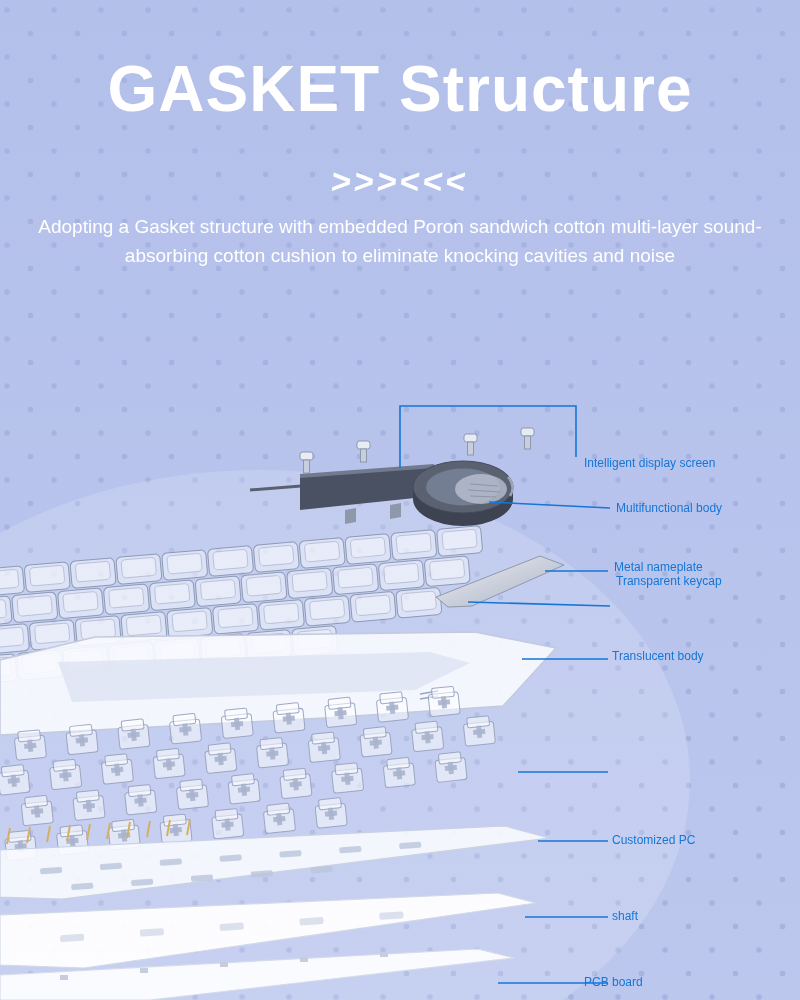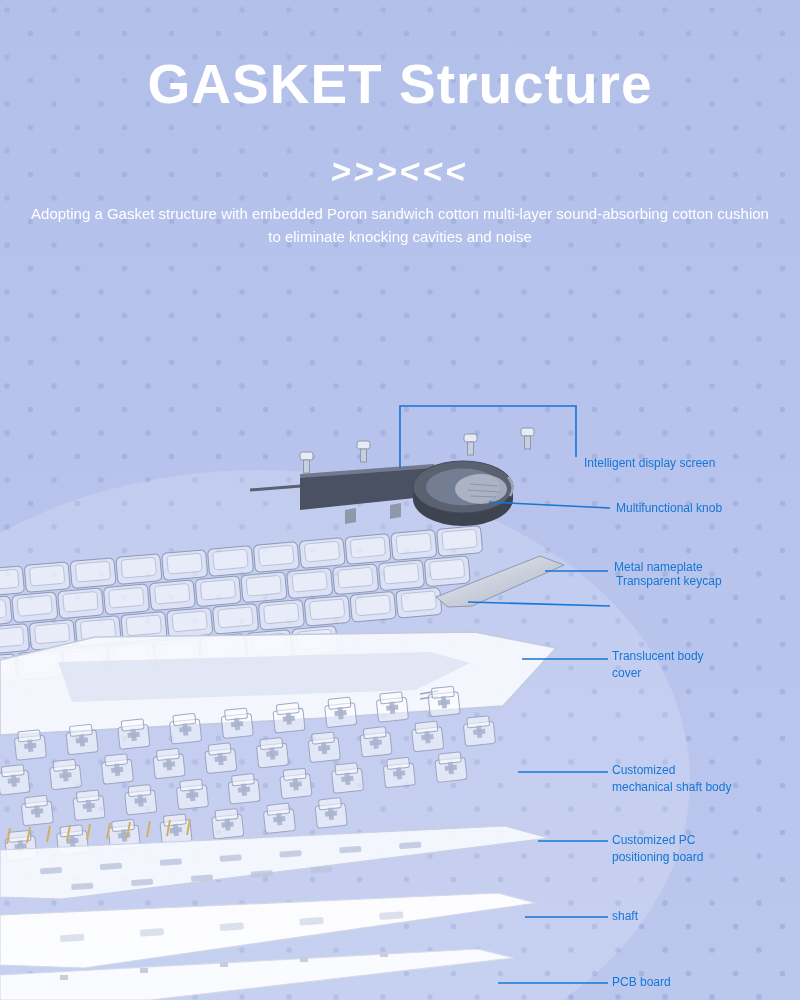"GASKET Structure" .title { font-size: 55px -> 64px }
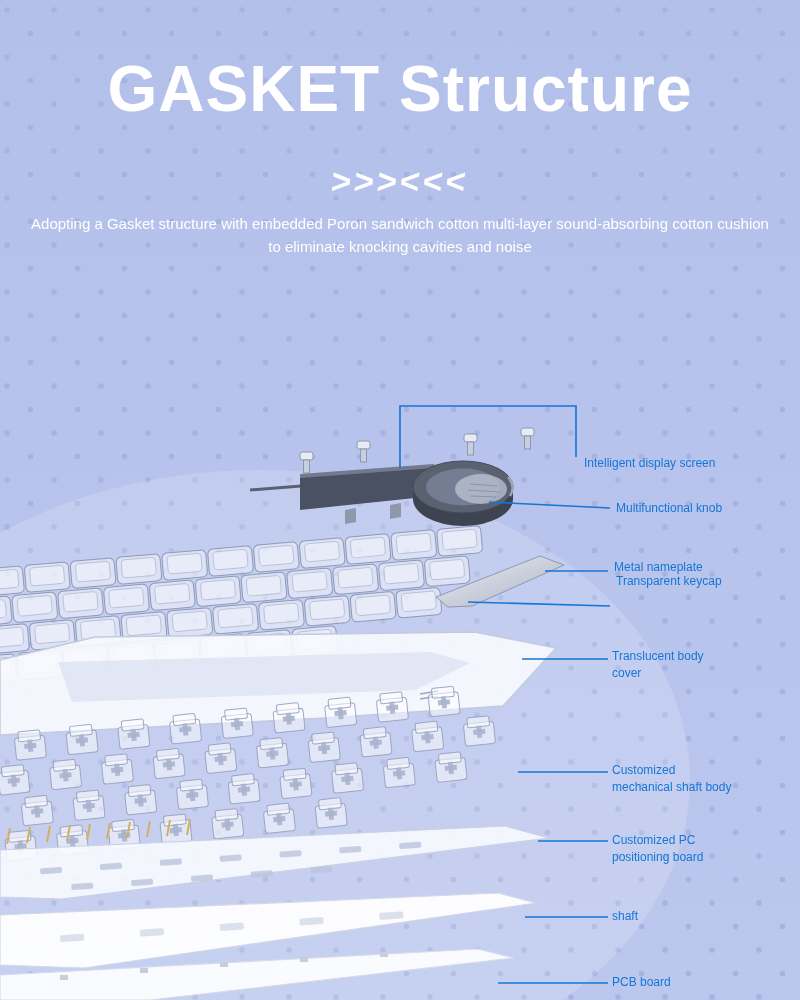"Adopting a Gasket structure with" .desc { font-size: 15px -> 19px }
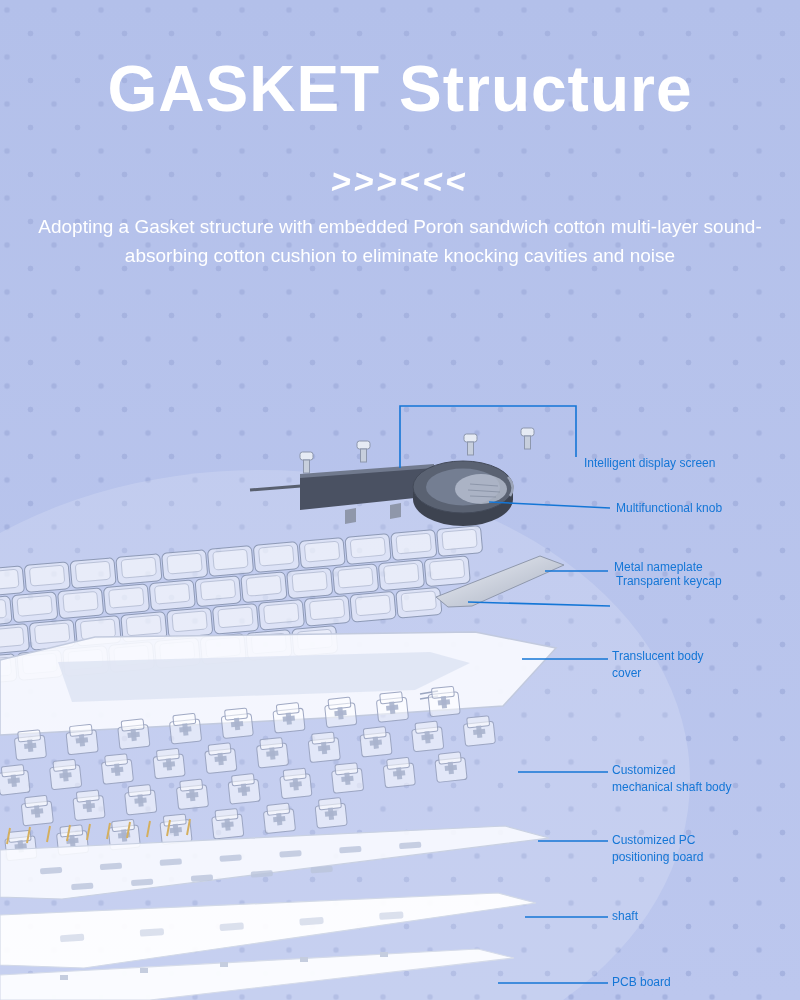"Multifunctional knob" span { text: knob -> body }
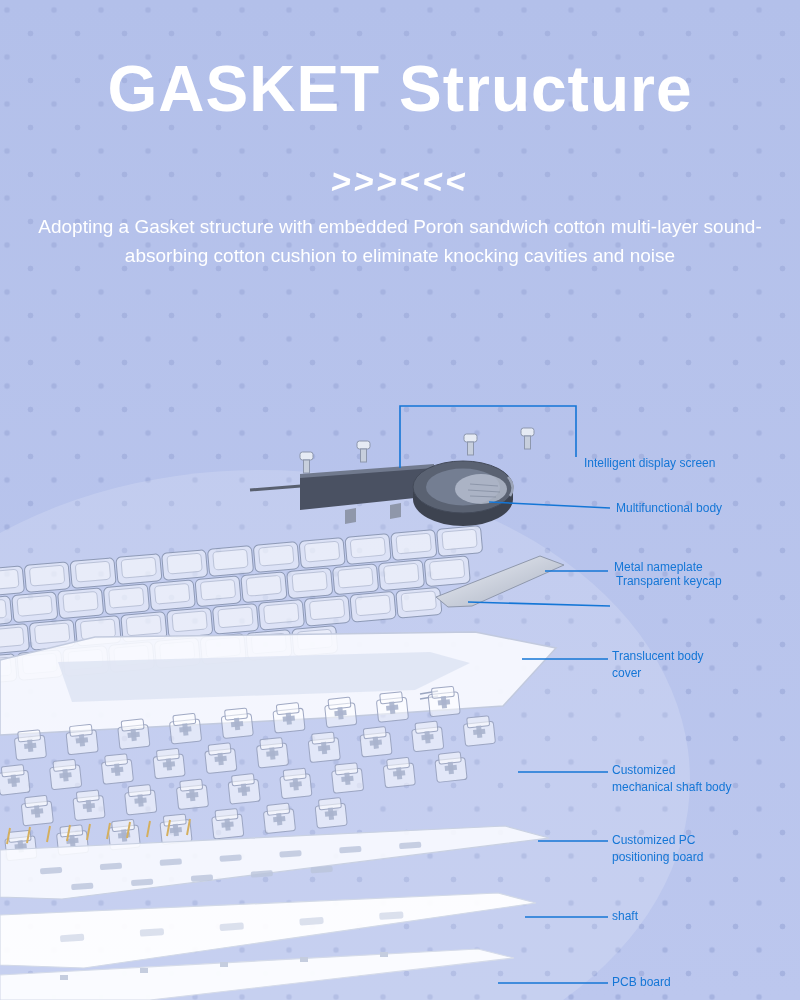"cover" span { html: <span>cover</span> -> none }
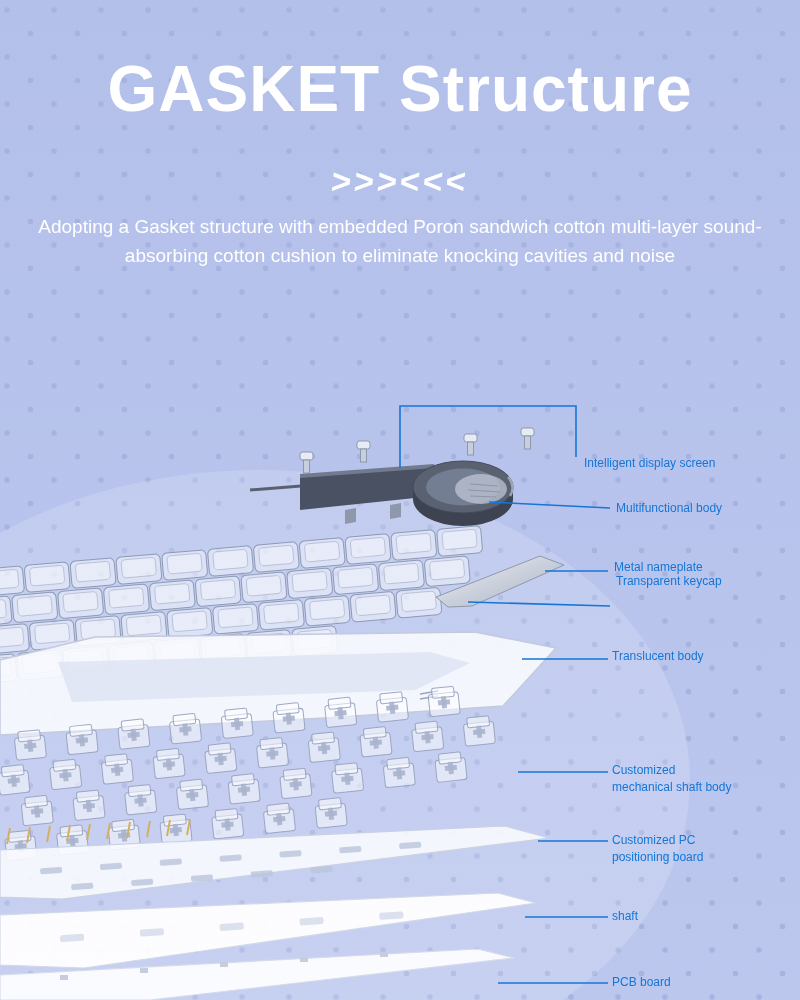"Customized" div.part-label { html: <div> <span>Customized</span> <span>mechanical shaft body</span> </div> -> none }
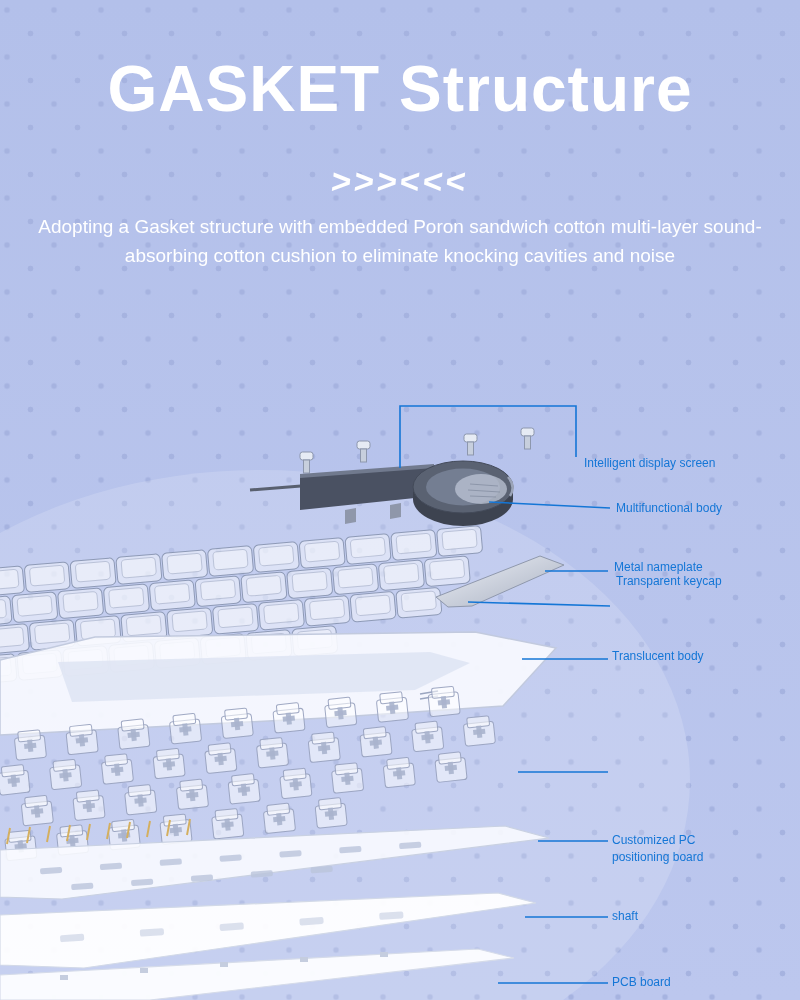"positioning board" span { html: <span>positioning board</span> -> none }
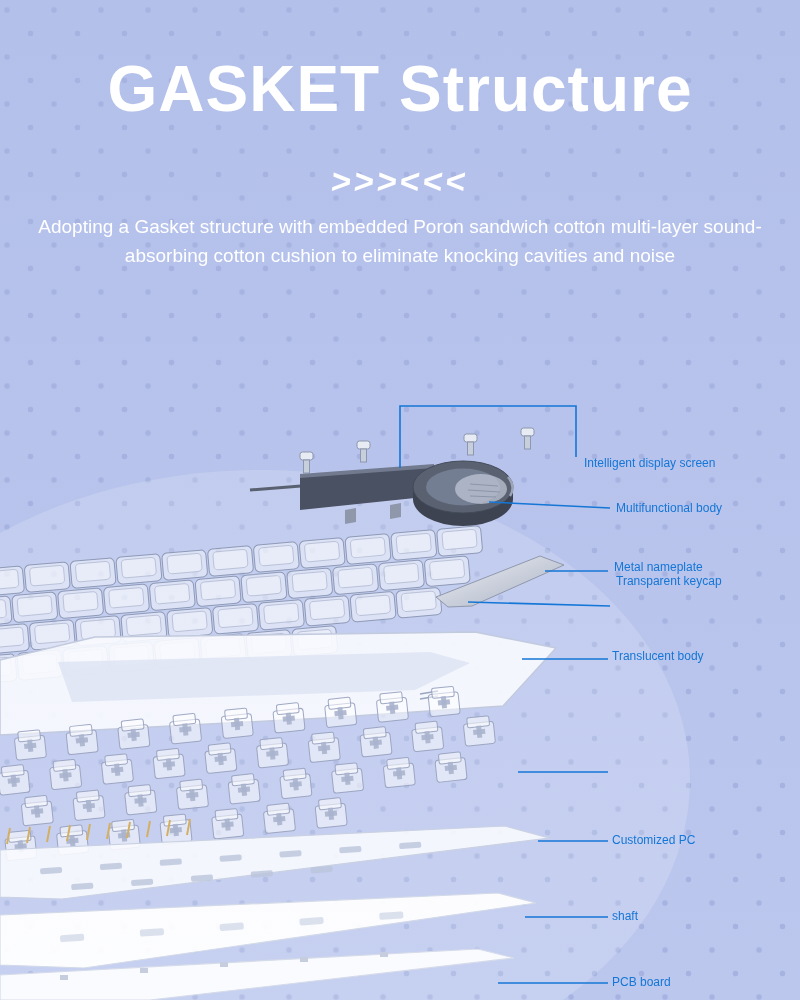"PCB board" div.part-label { left: 612px -> 584px }
